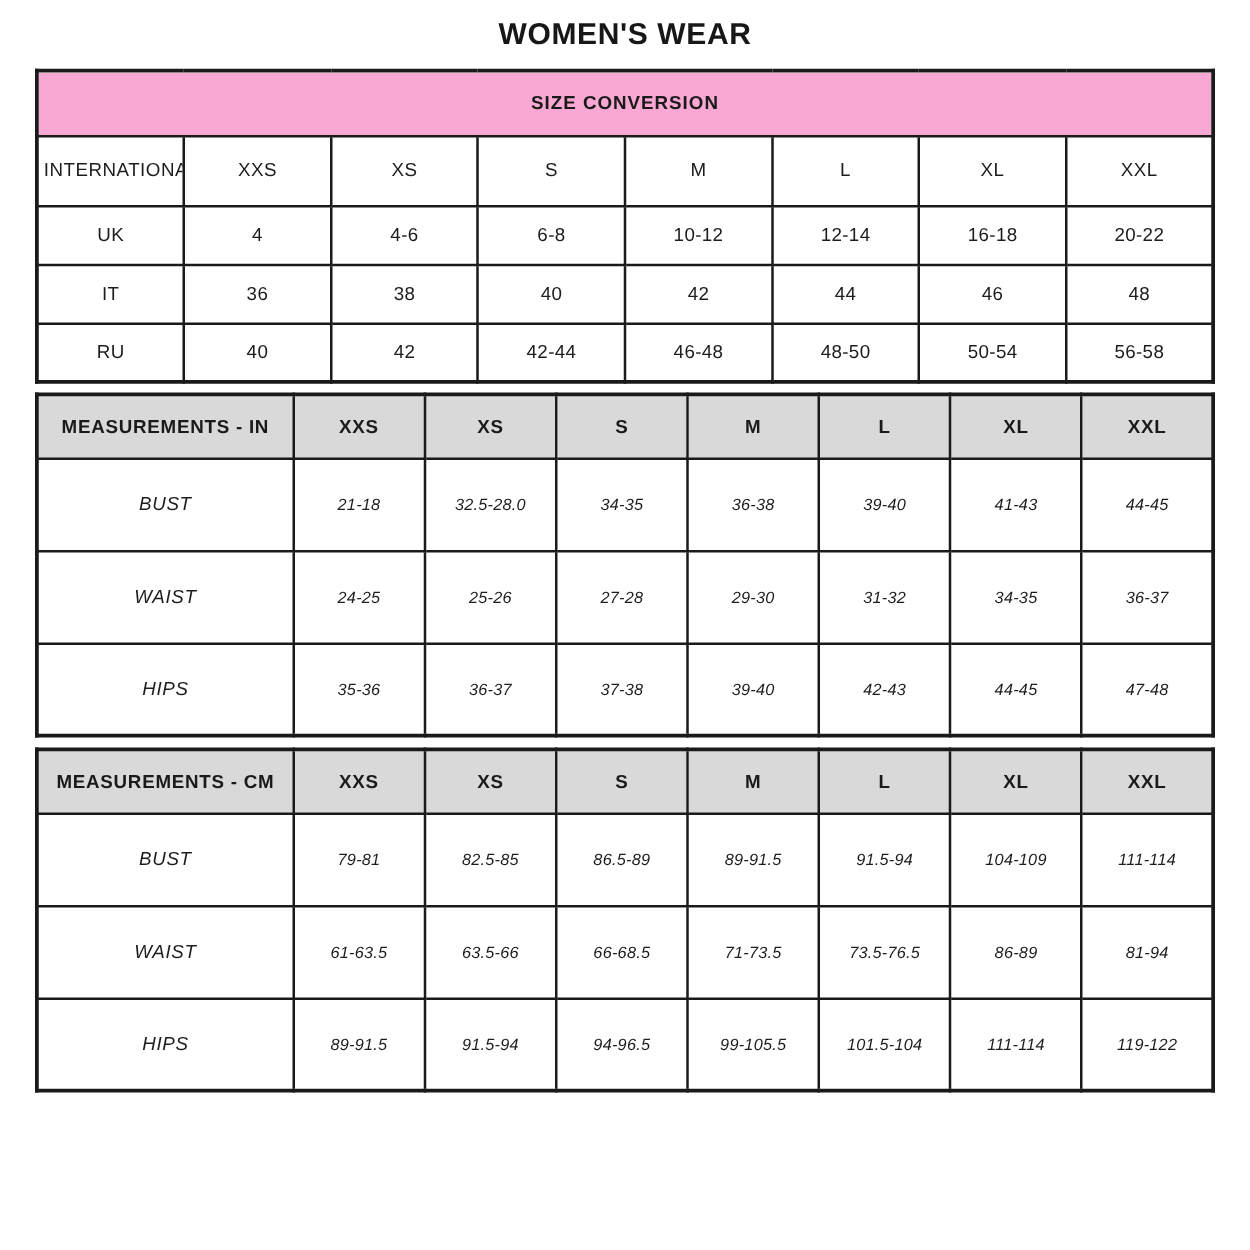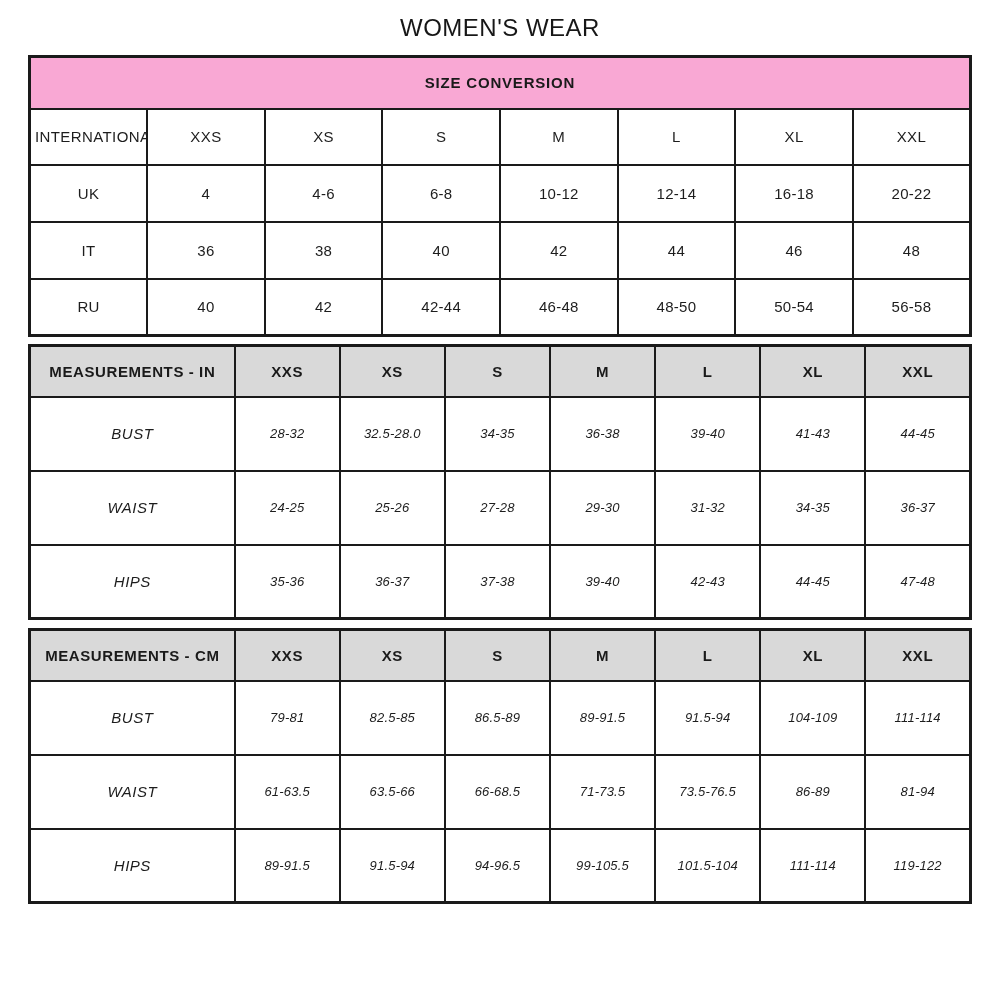"WOMEN'S WEAR" .page-title { font-weight: normal -> bold }
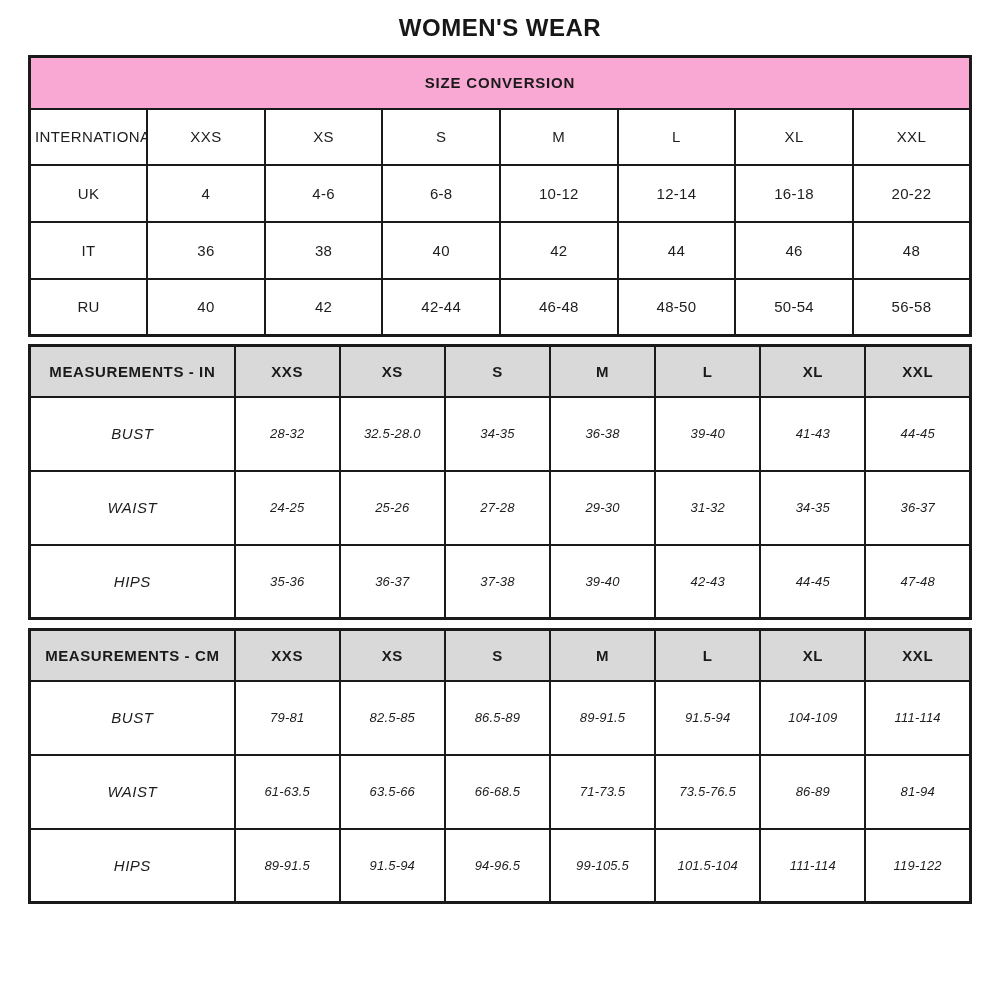"UK" .tbl-size td { height: 57px -> 47px }
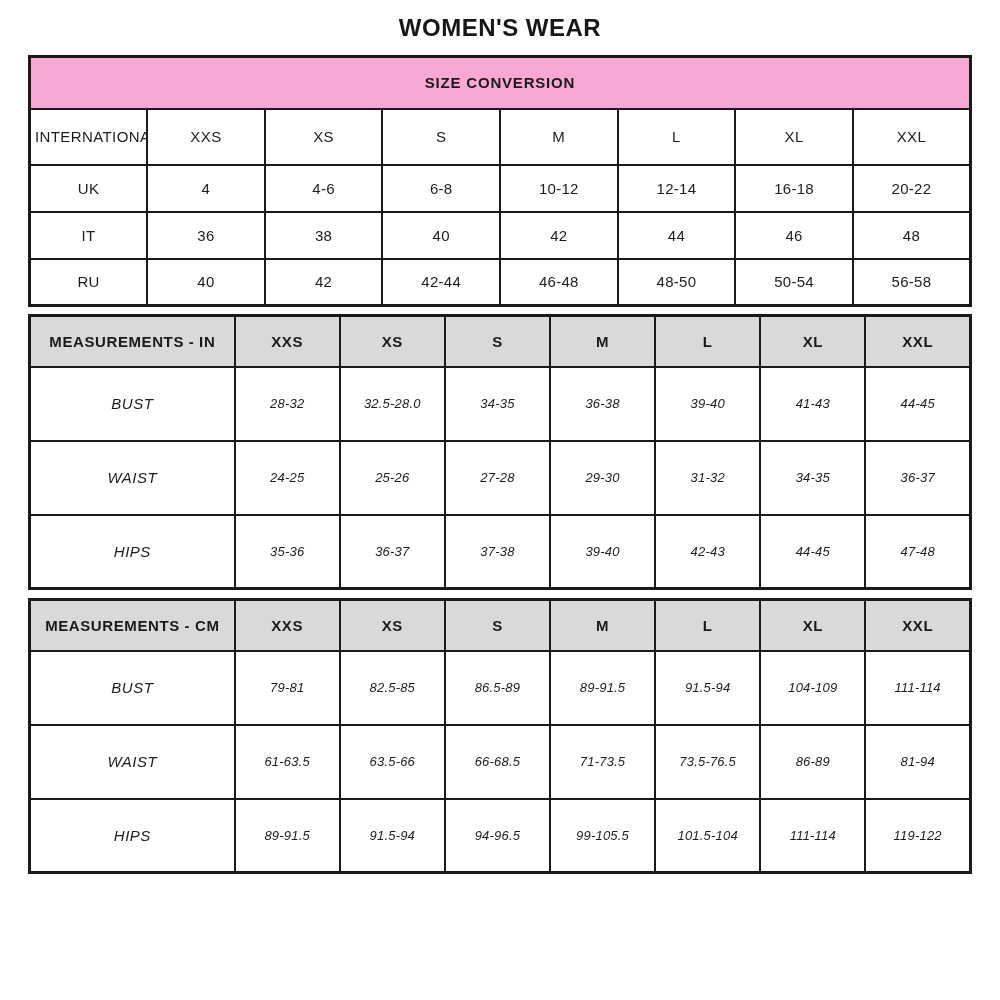"28-32" td { text: 28-32 -> 21-18 }
